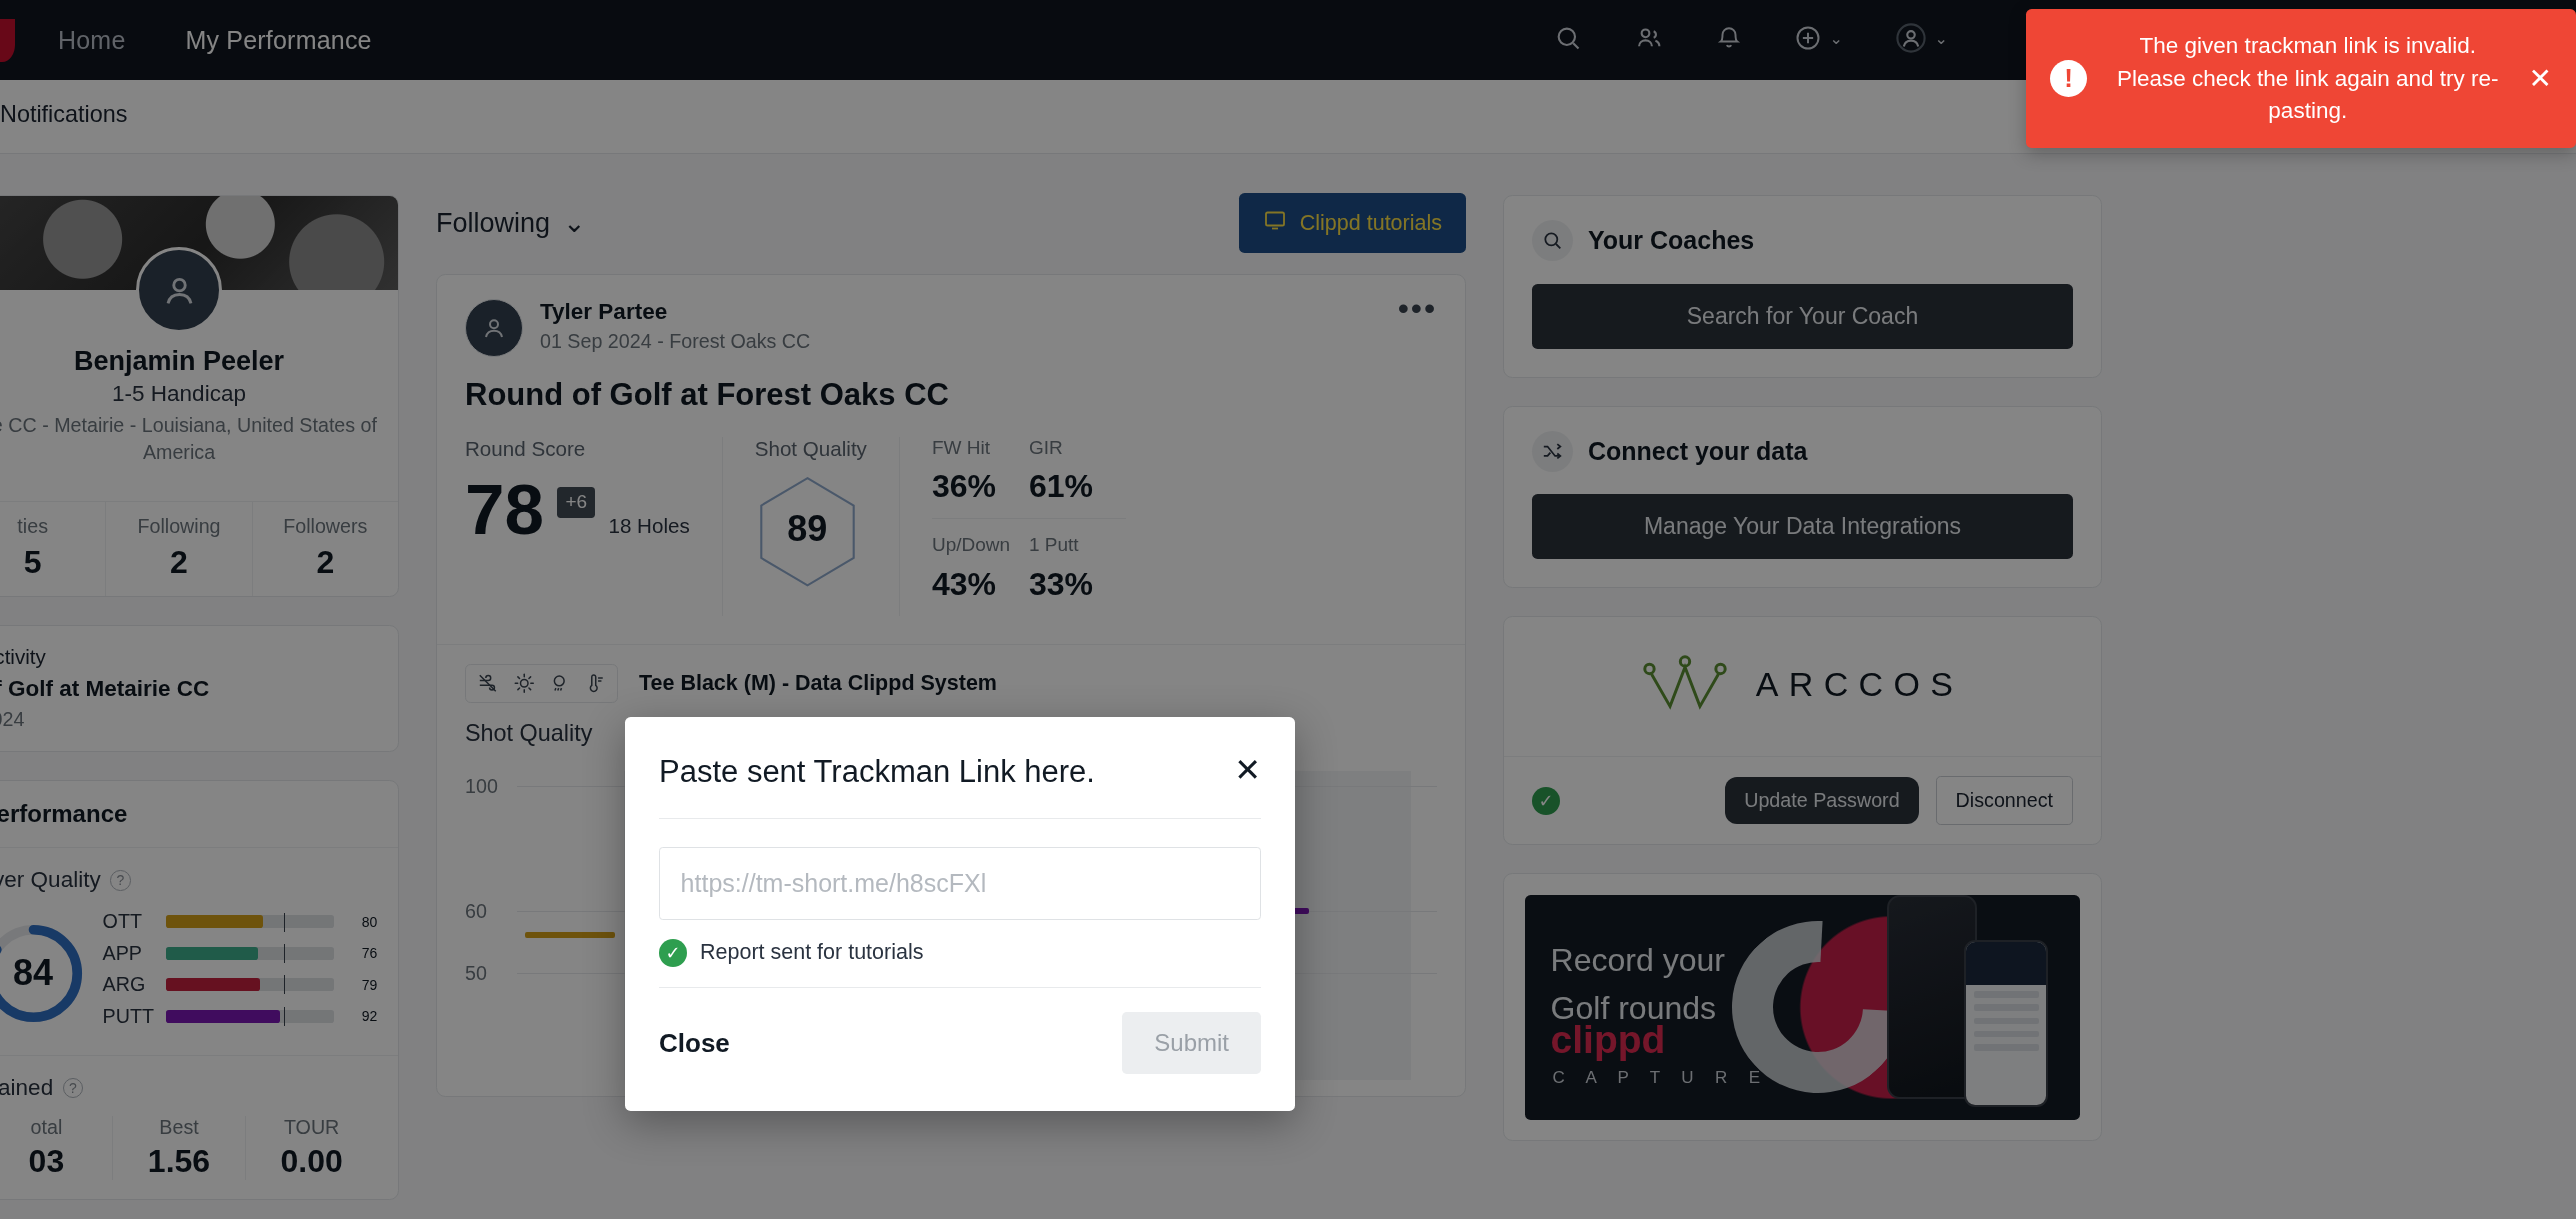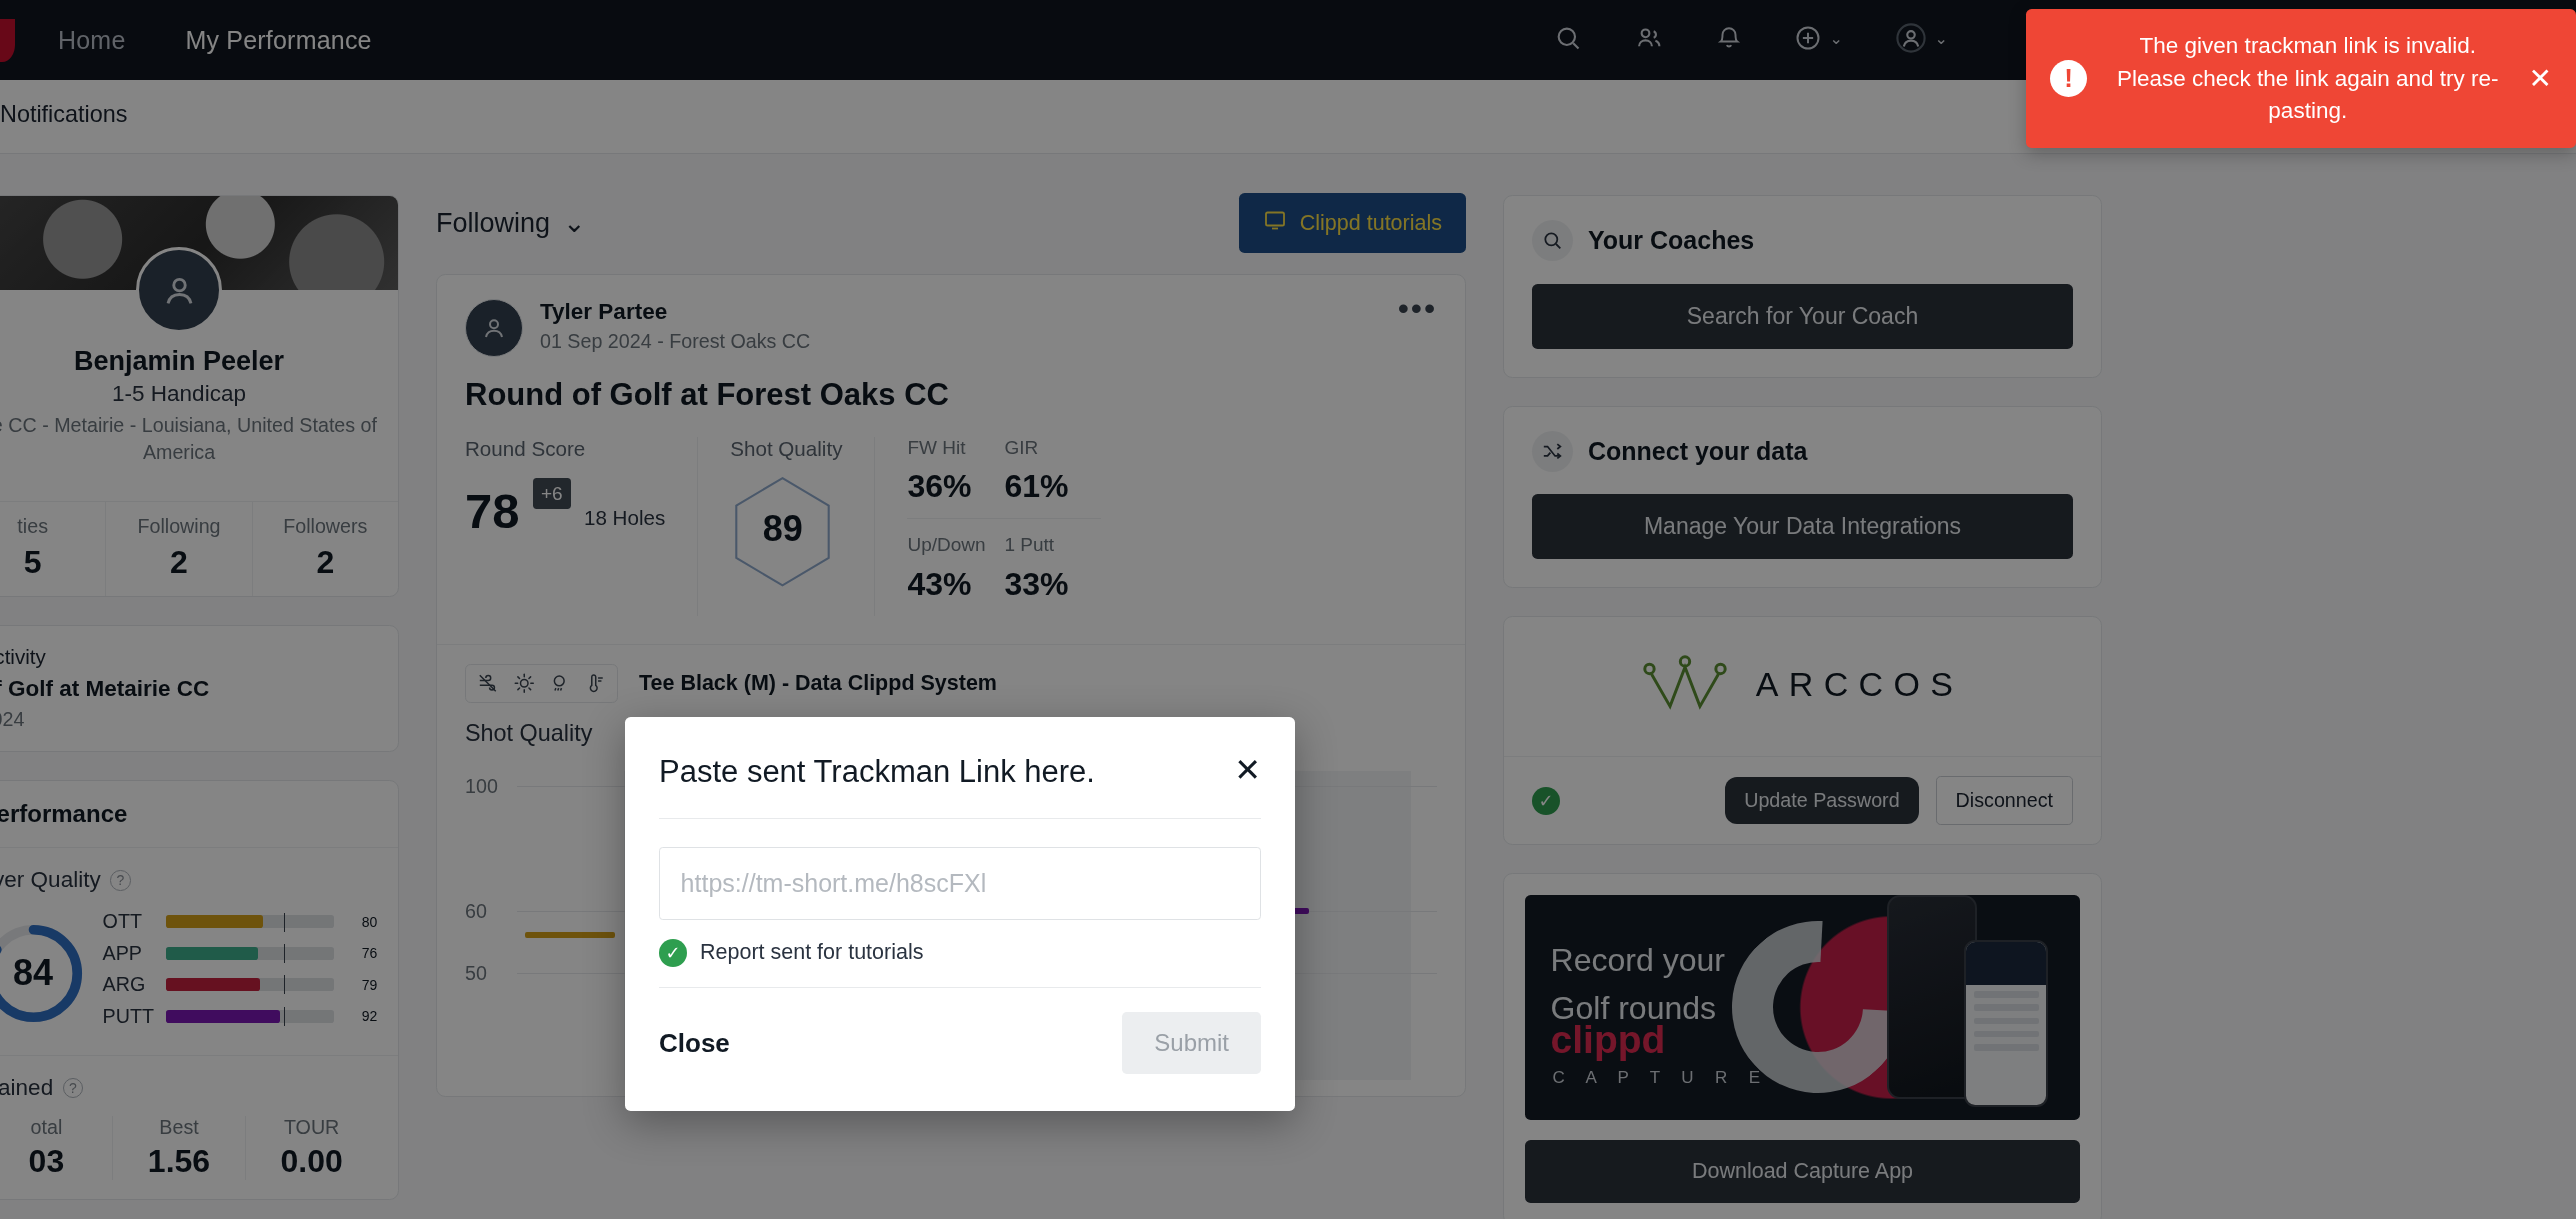"78" .score-num { font-size: 49px -> 71px }
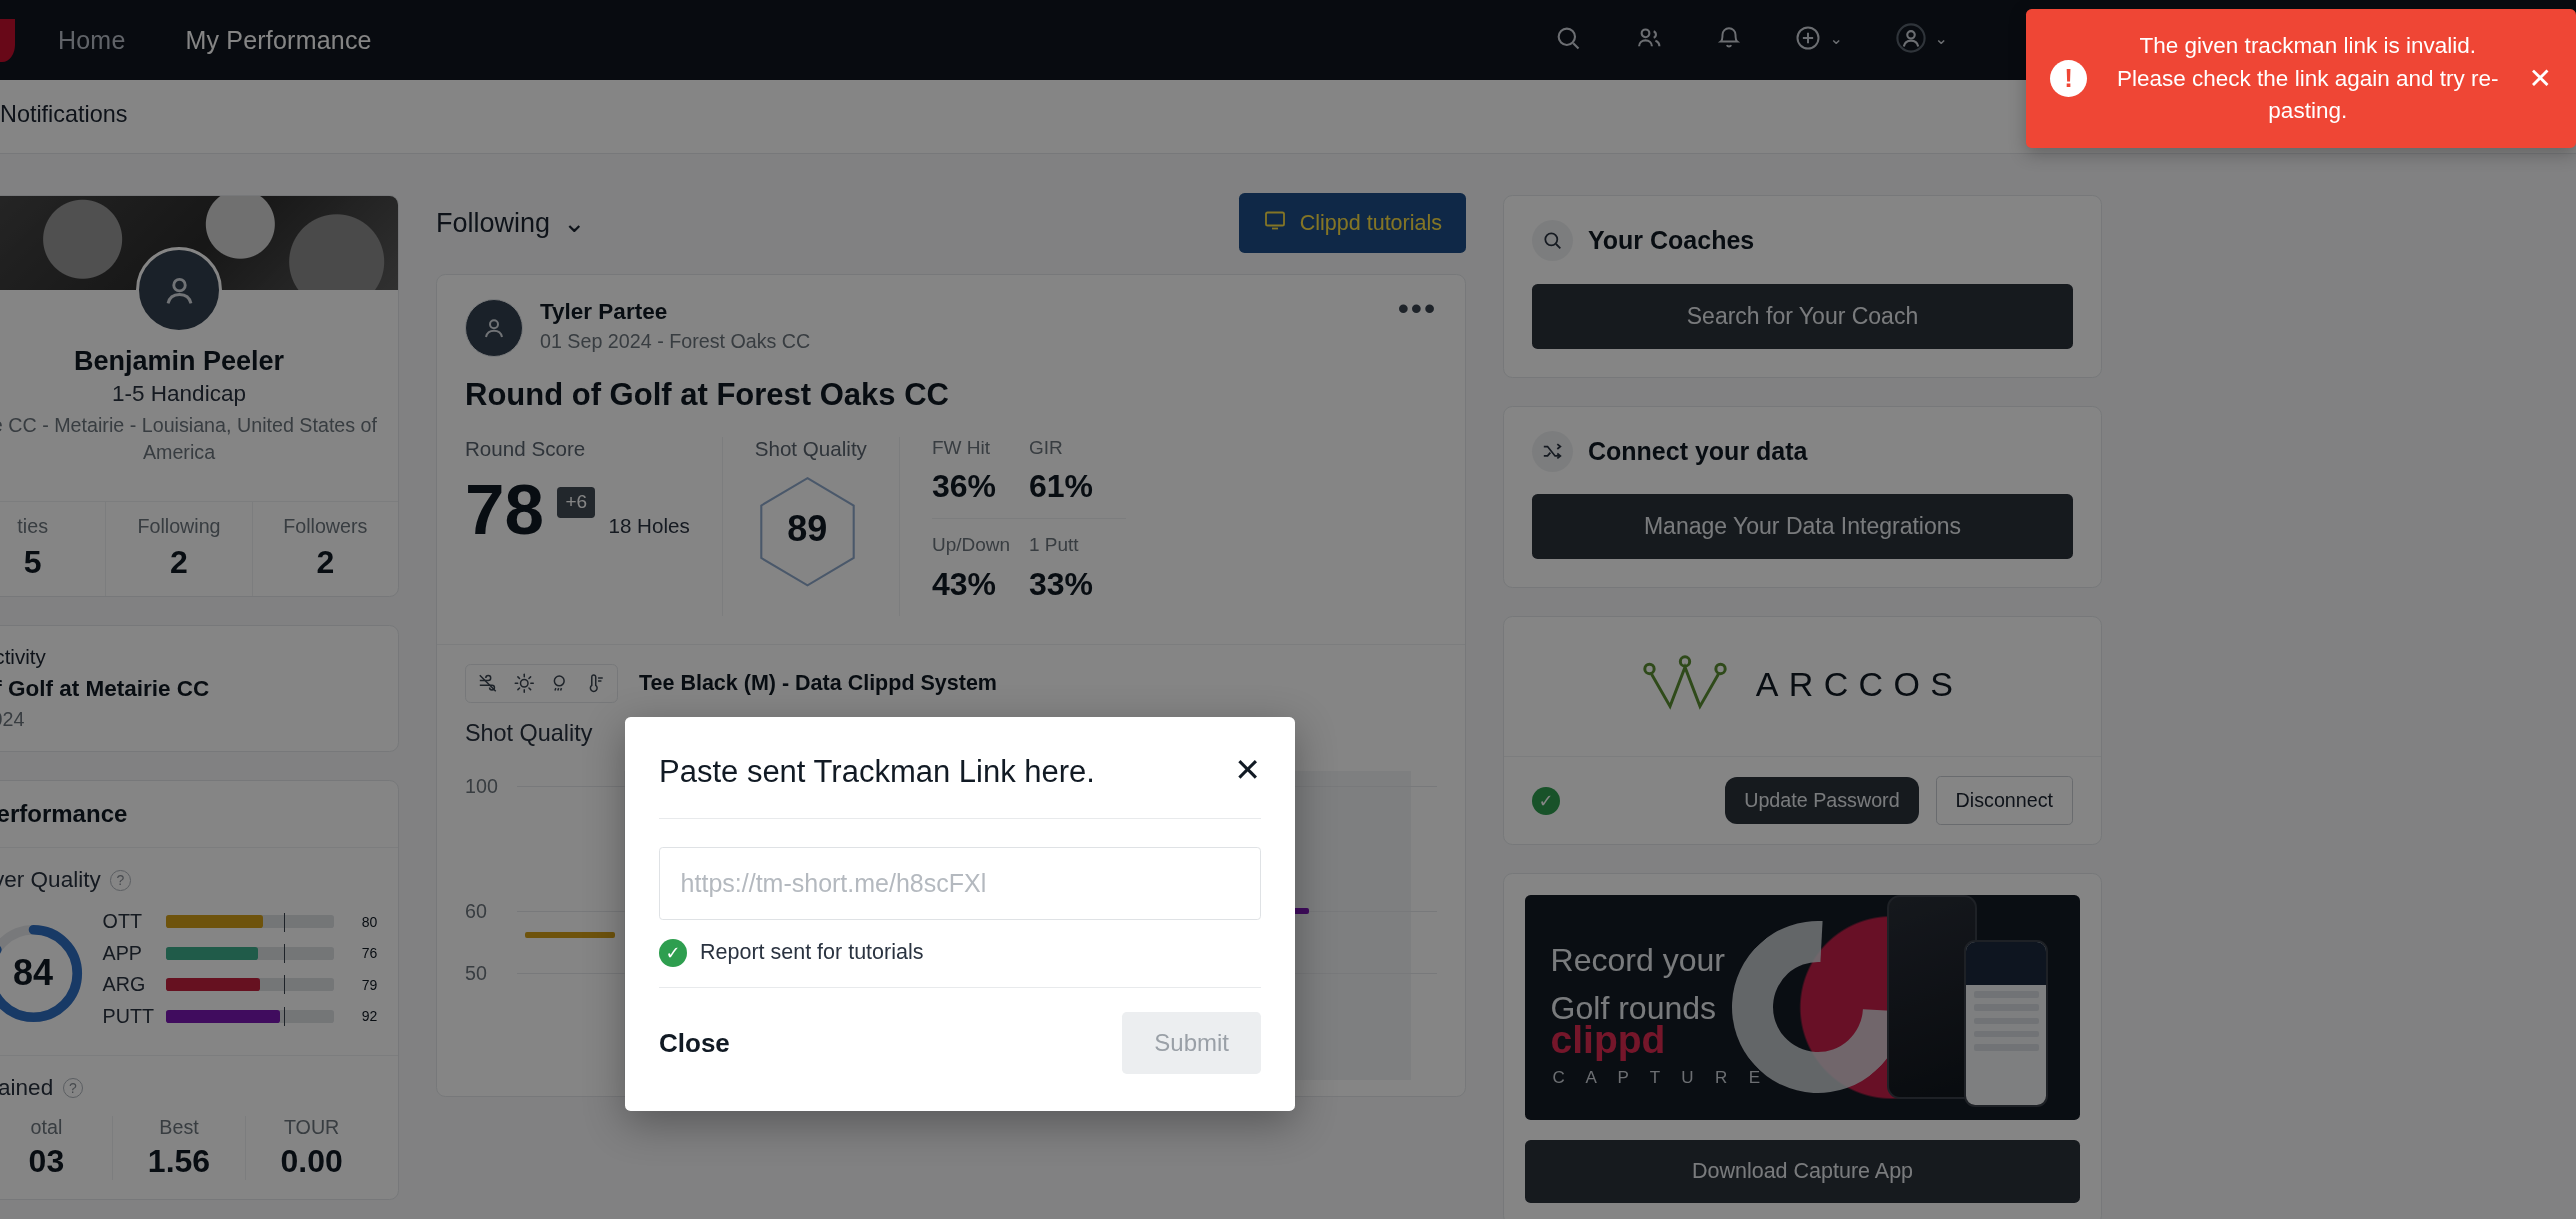"Download Capture App" div.promo-btn { html: <div>Download Capture App</div> -> none }
